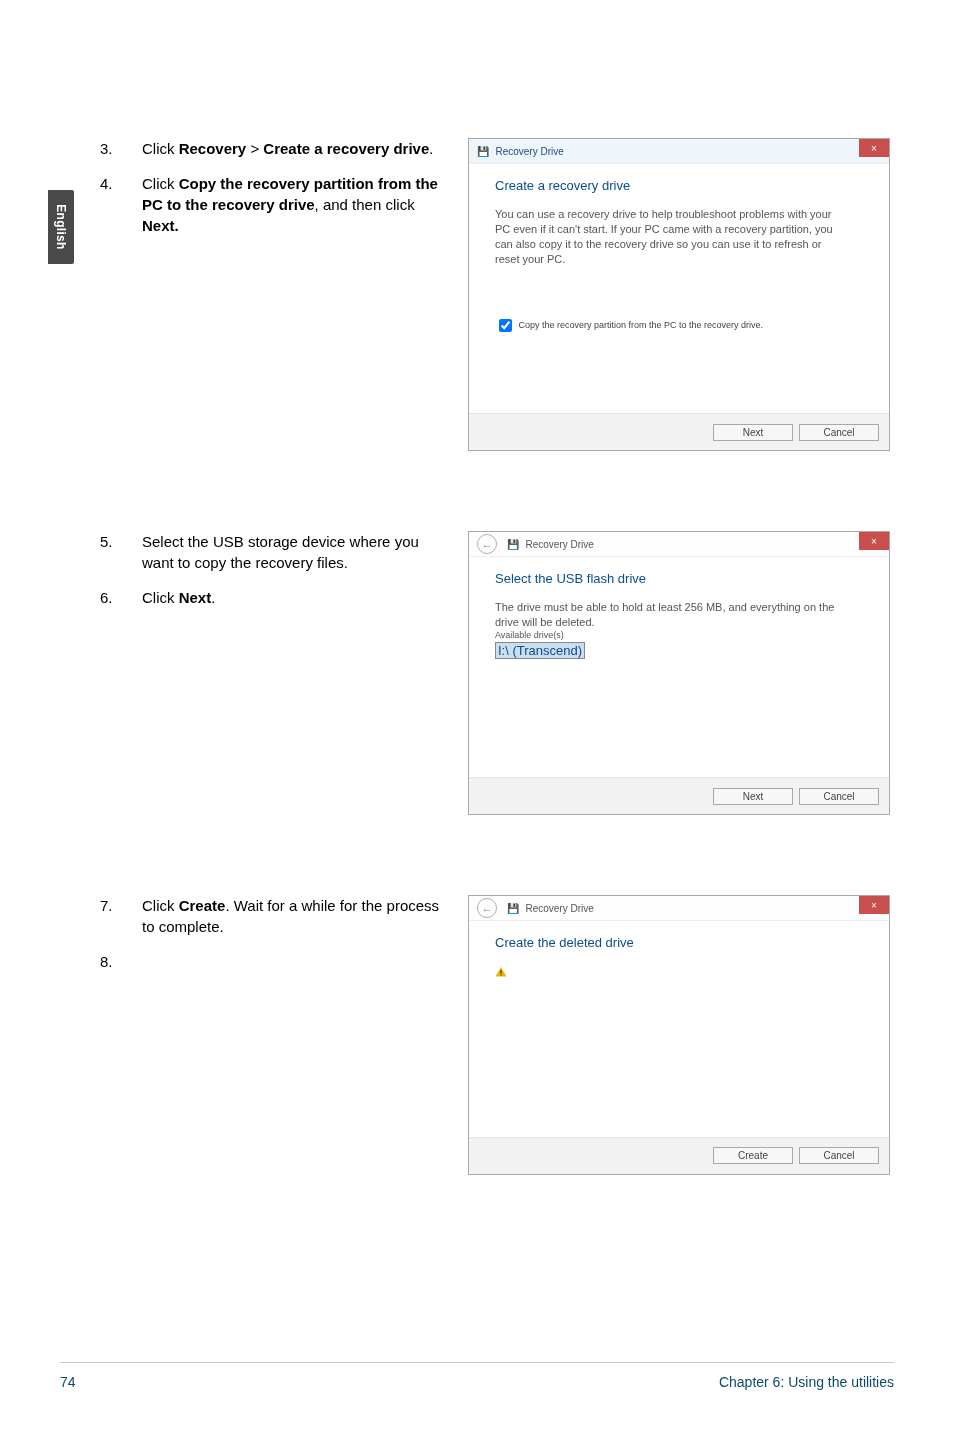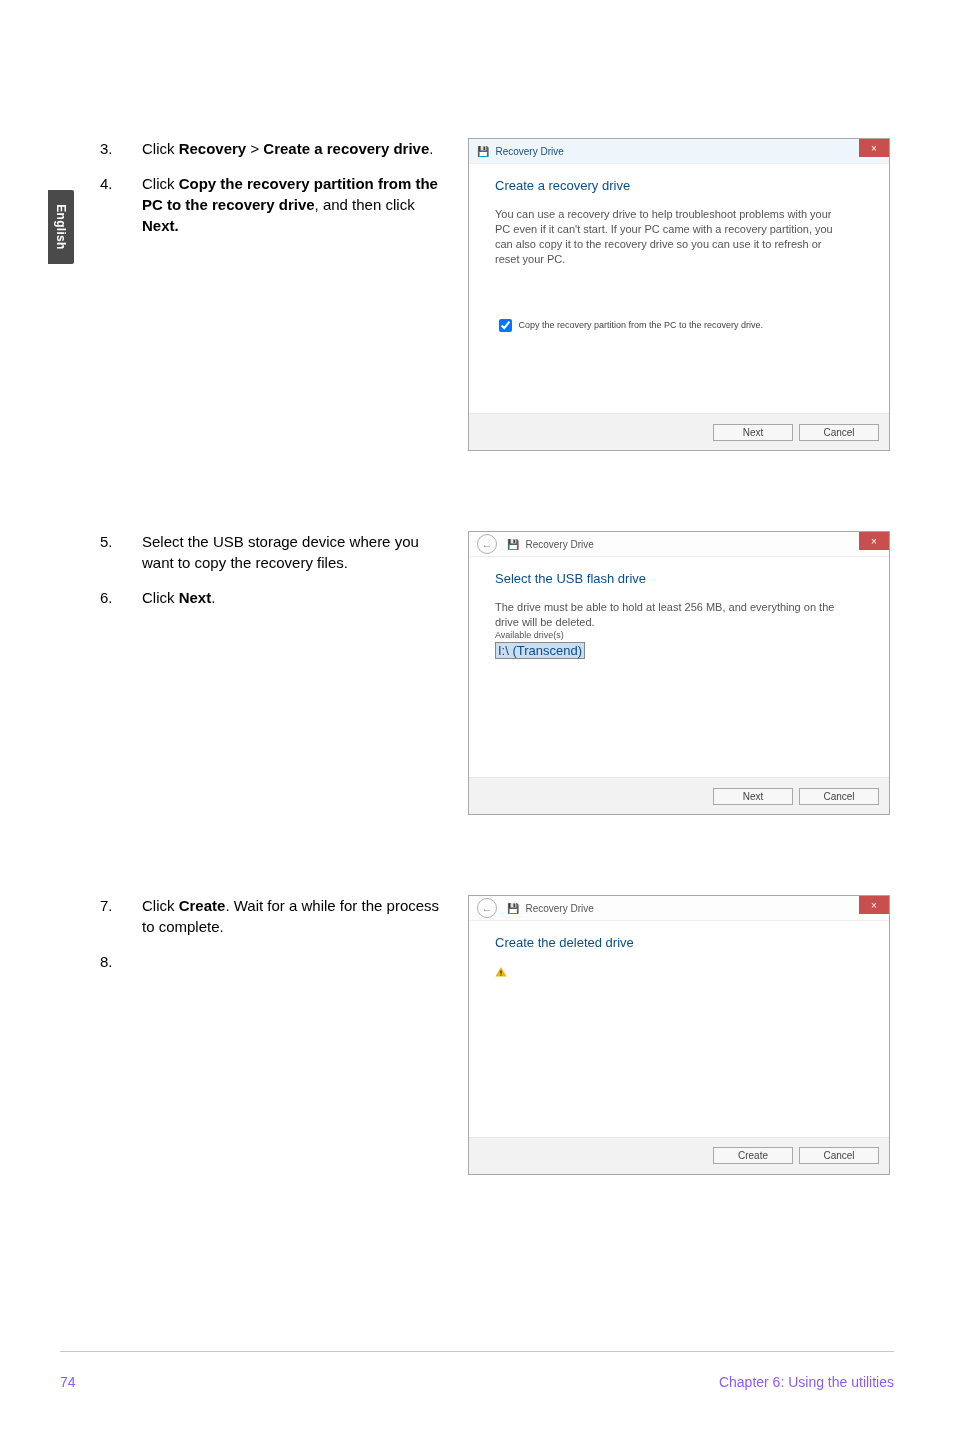"74" .page-foot { color: #8b5cf6 -> #0c4a6e; padding-top: 22px -> 11px }
